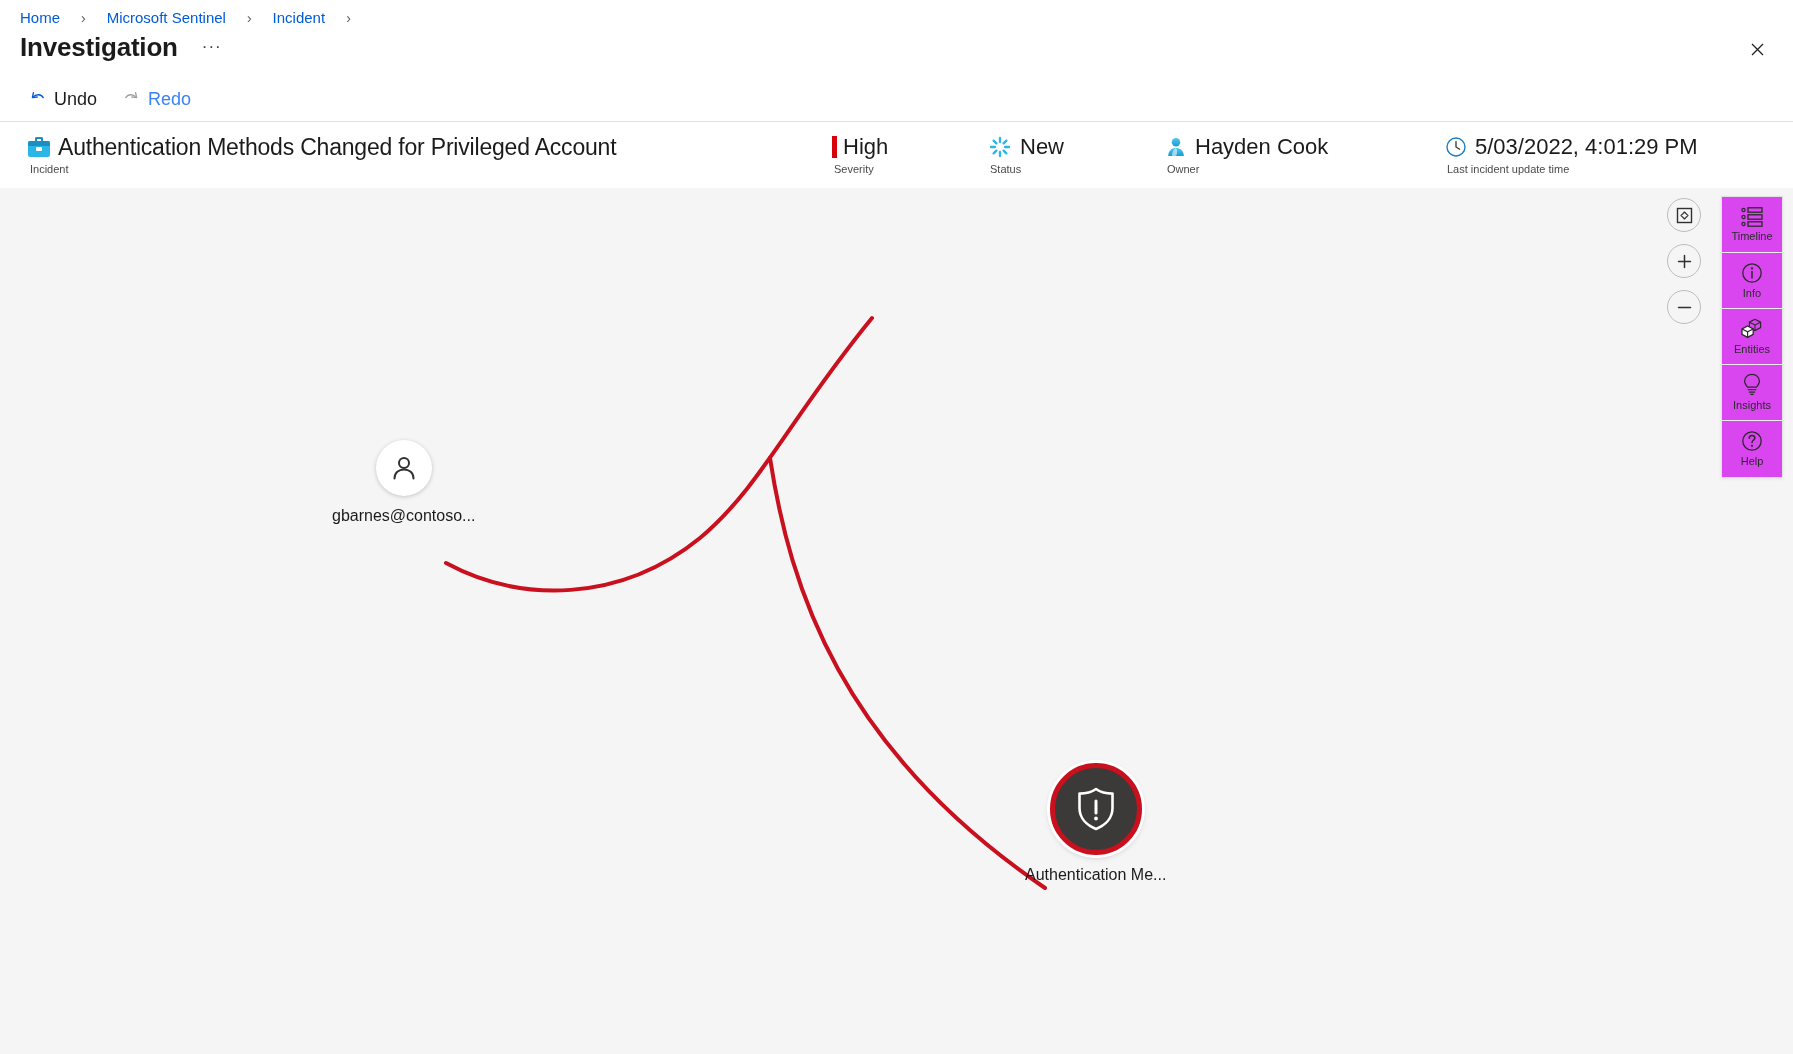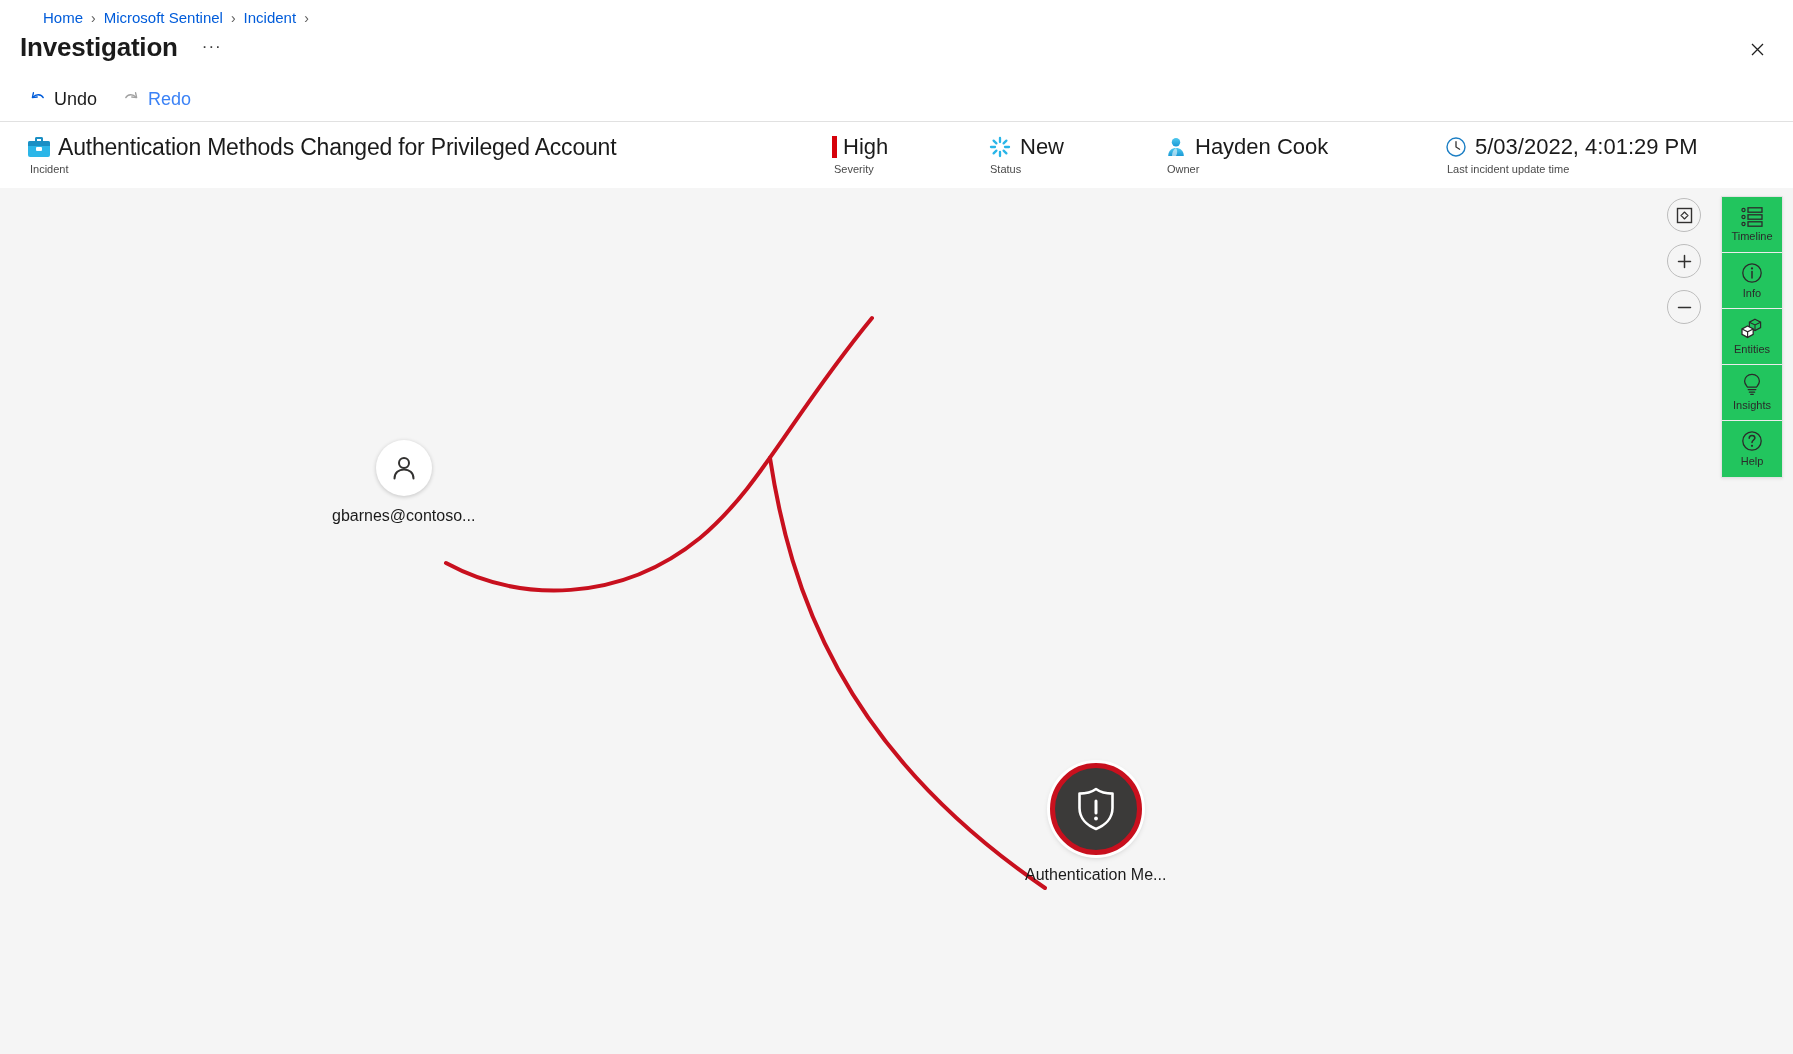"Home" .breadcrumb { gap: 8px -> 21px; margin-left: 23px -> none }
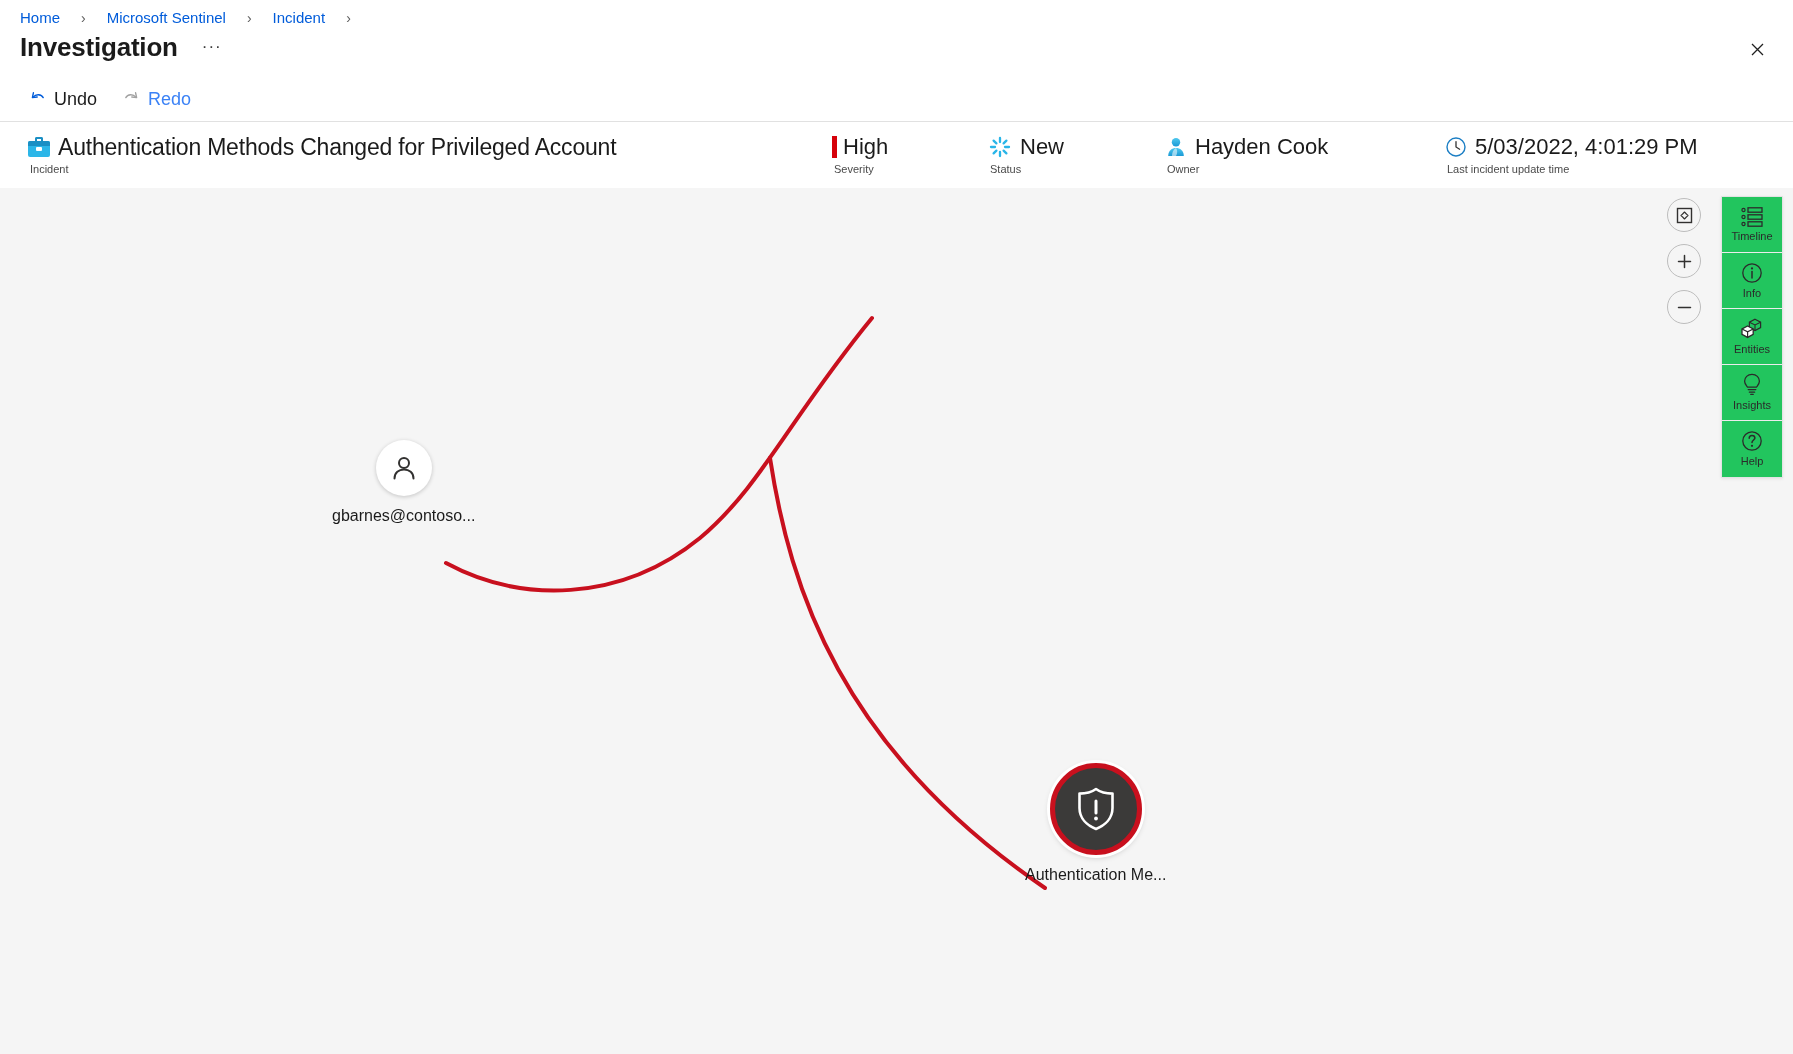"Timeline" .tool-rail { background: #22c55e -> #d946ef }
